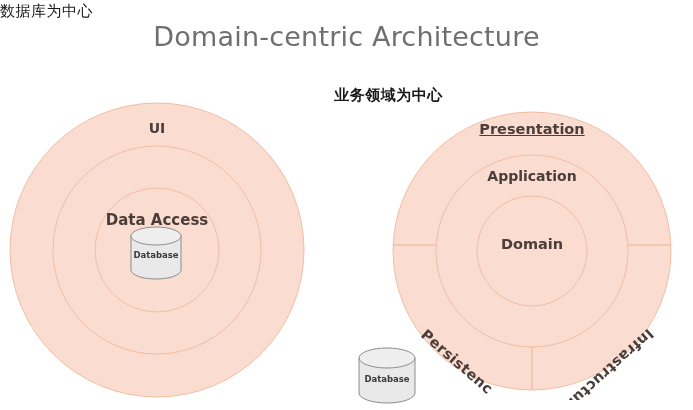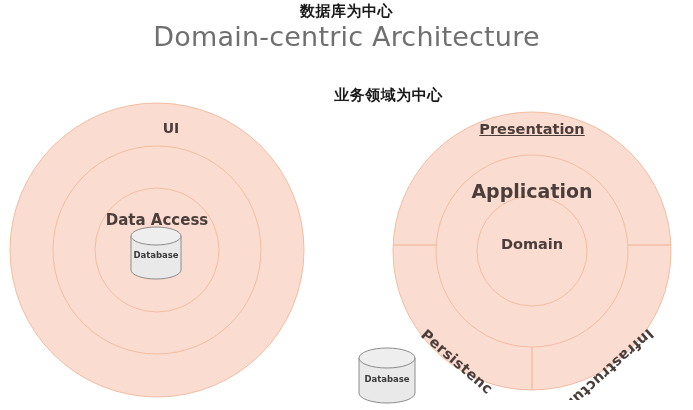"数据库为中心" .cn-top { font-weight: 700 -> 400; text-align: center -> left }
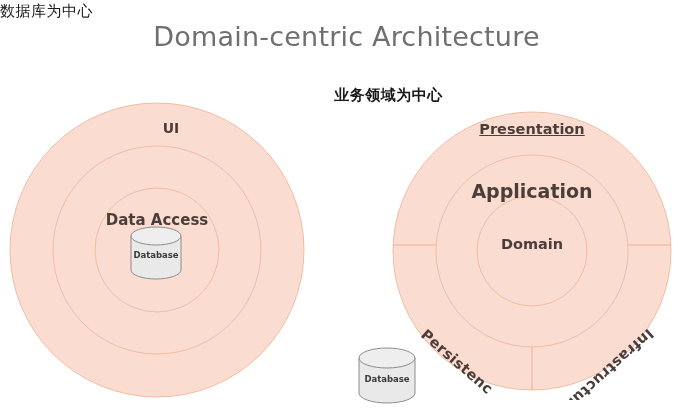"UI" div.ring-label { margin-left: 14px -> none }
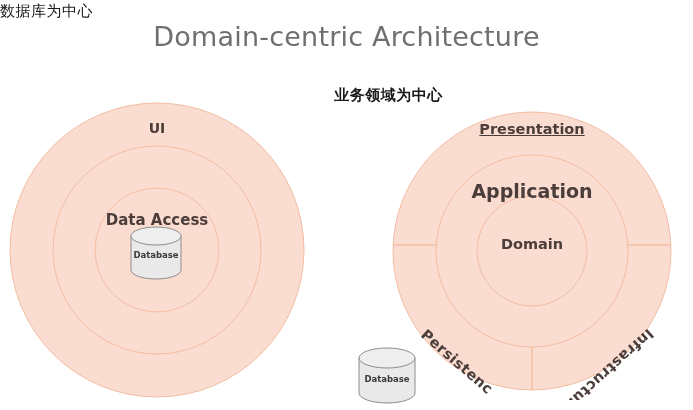"Application" div.ring-label { font-size: 19px -> 14px; margin-top: 12px -> none }
